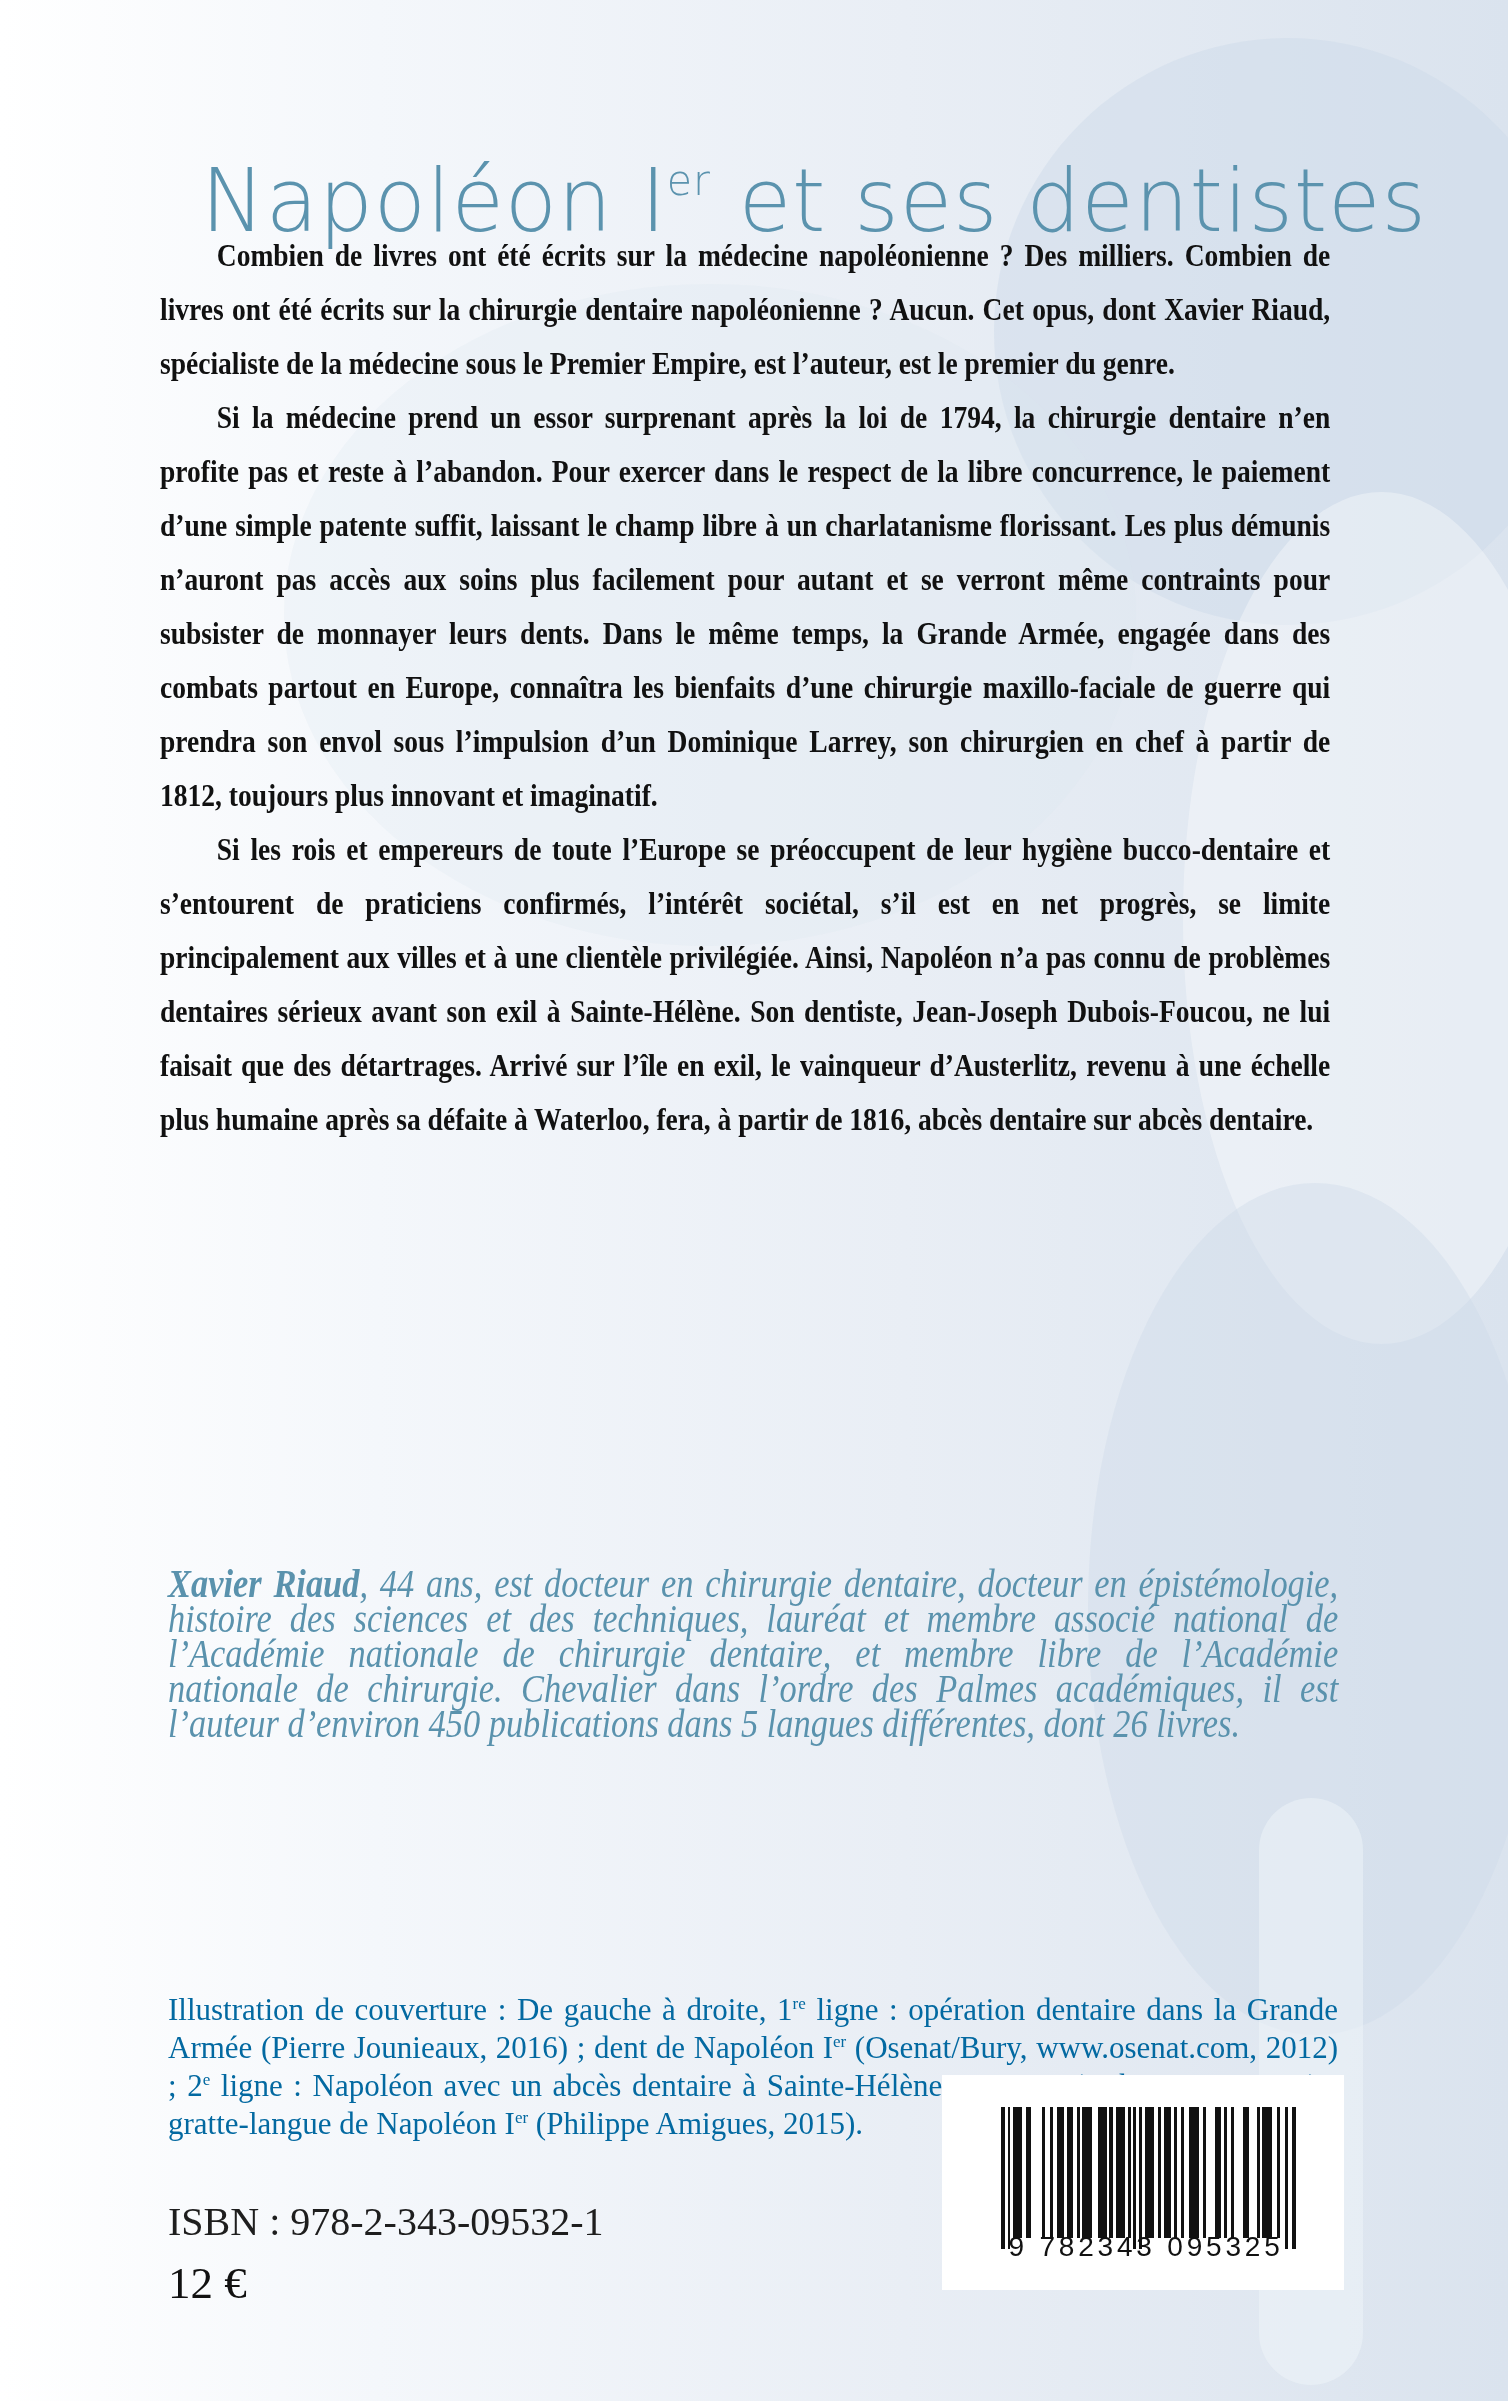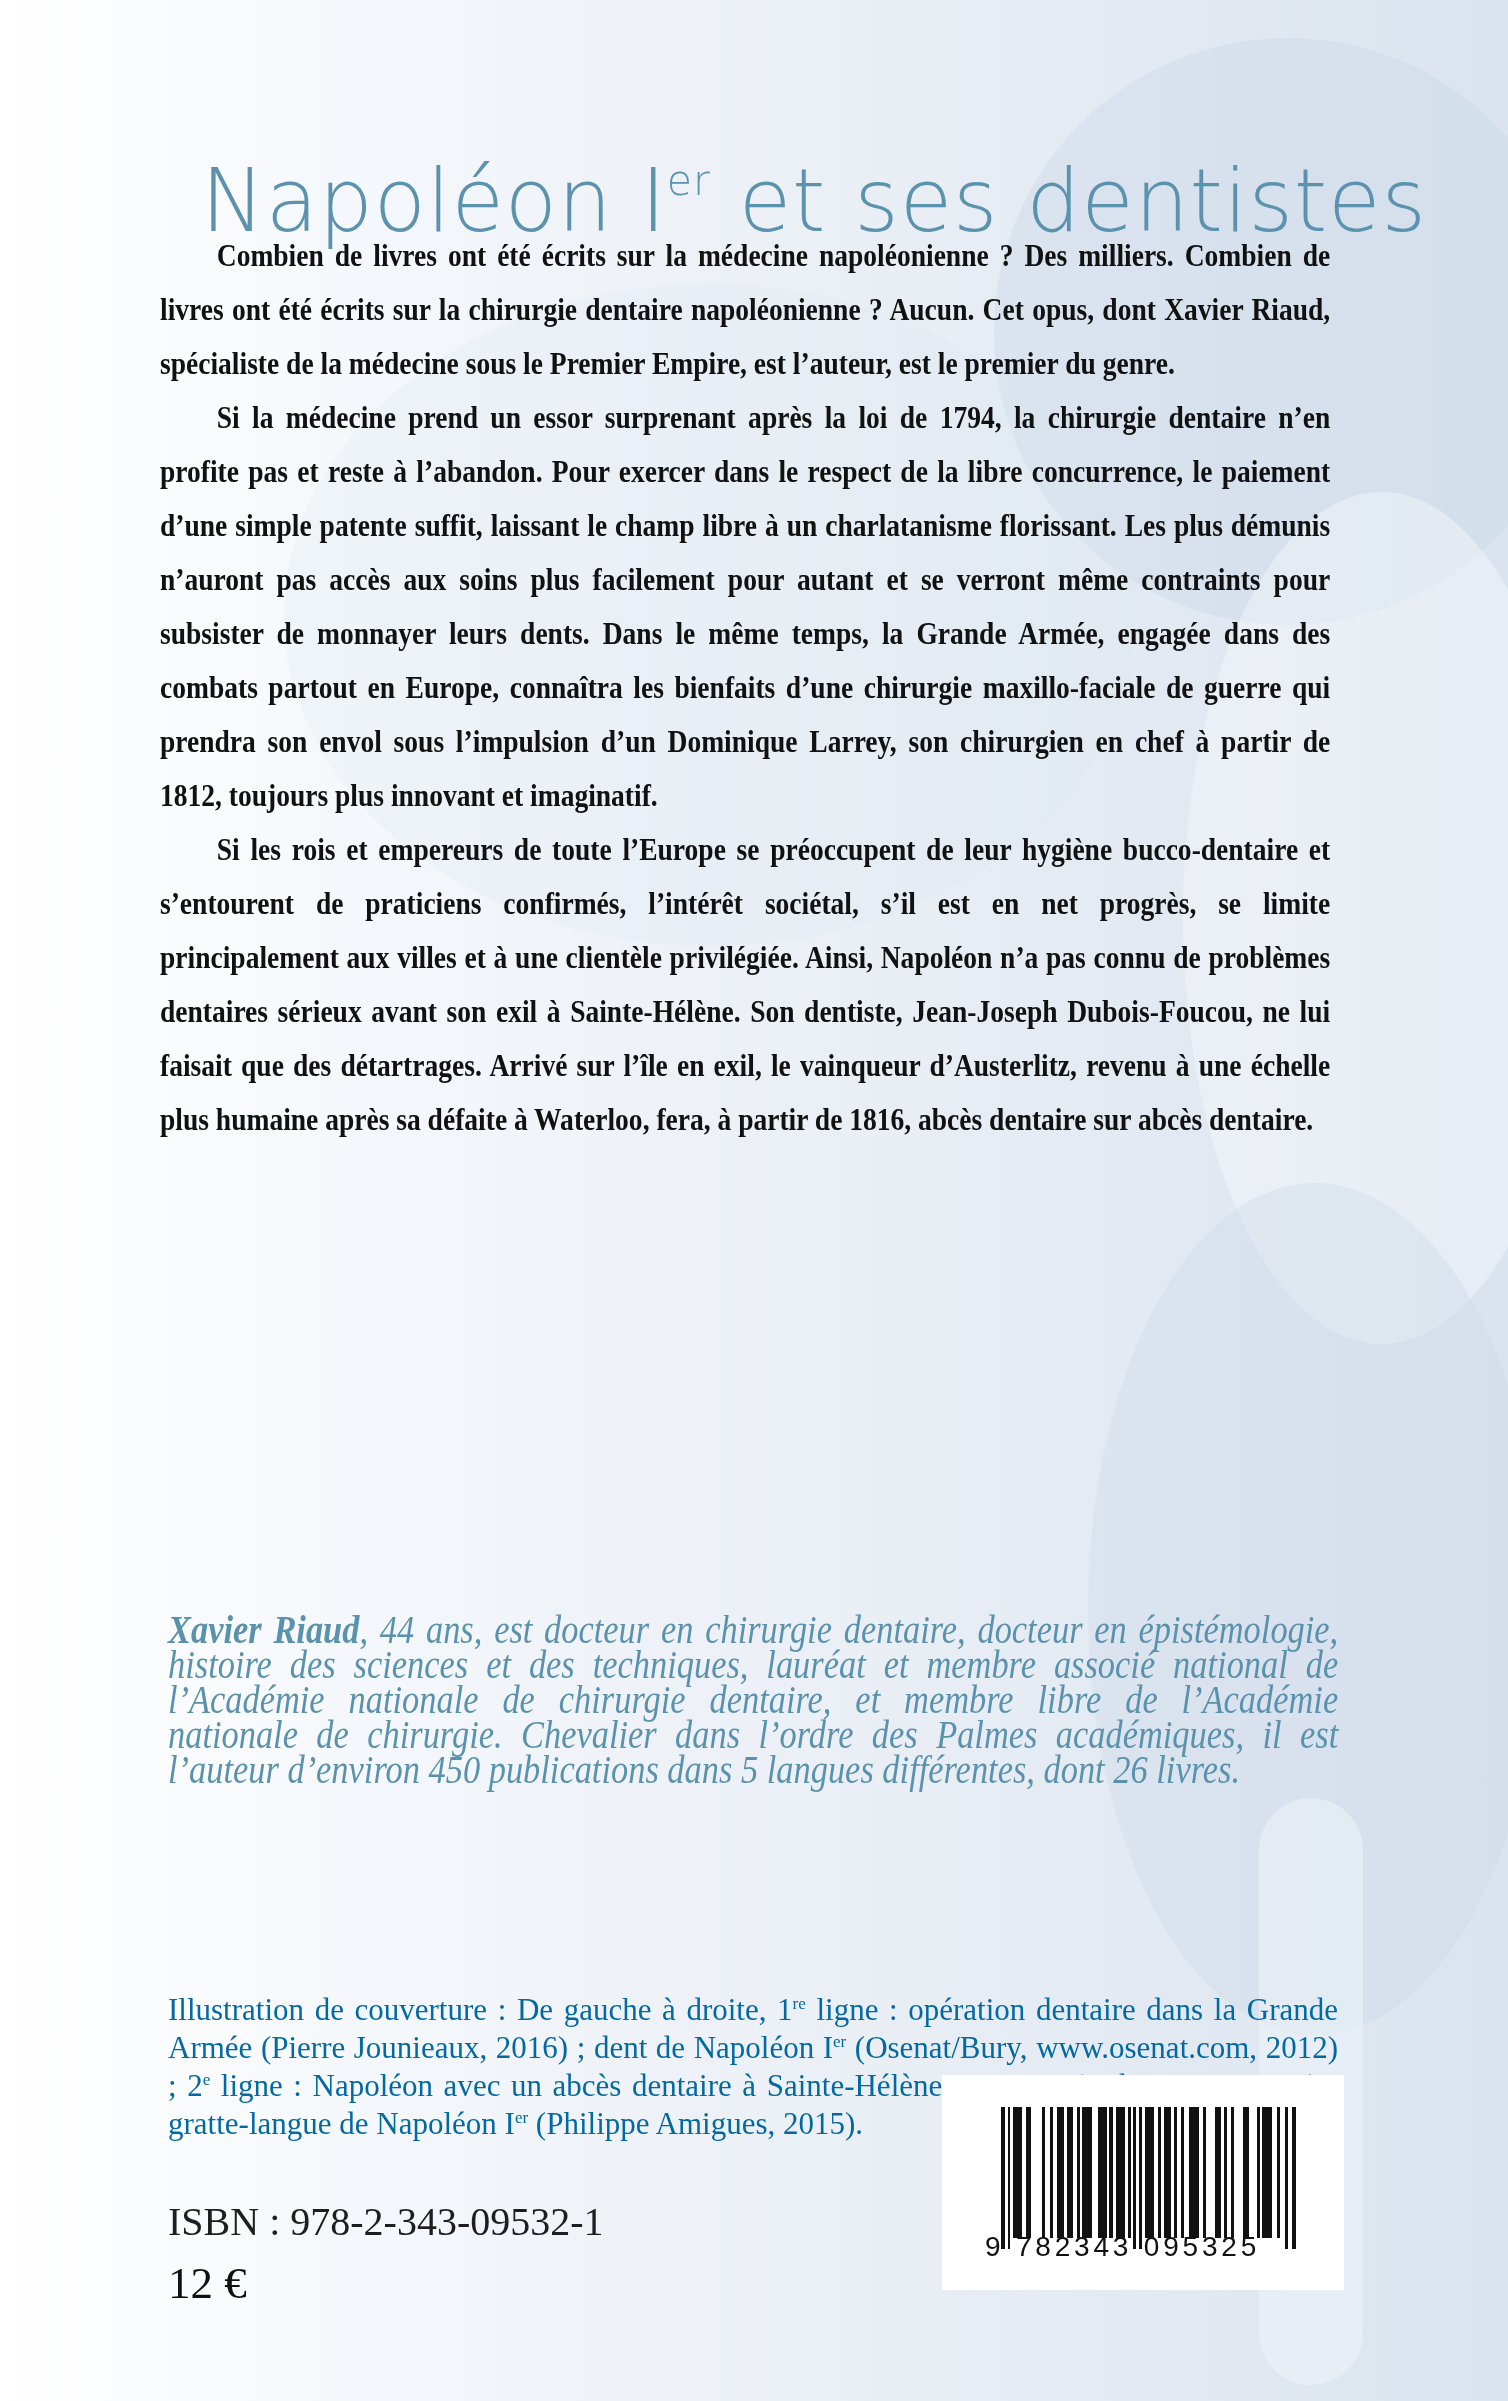"Xavier Riaud, 44 ans, est" .bio { top: 1612px -> 1566px }
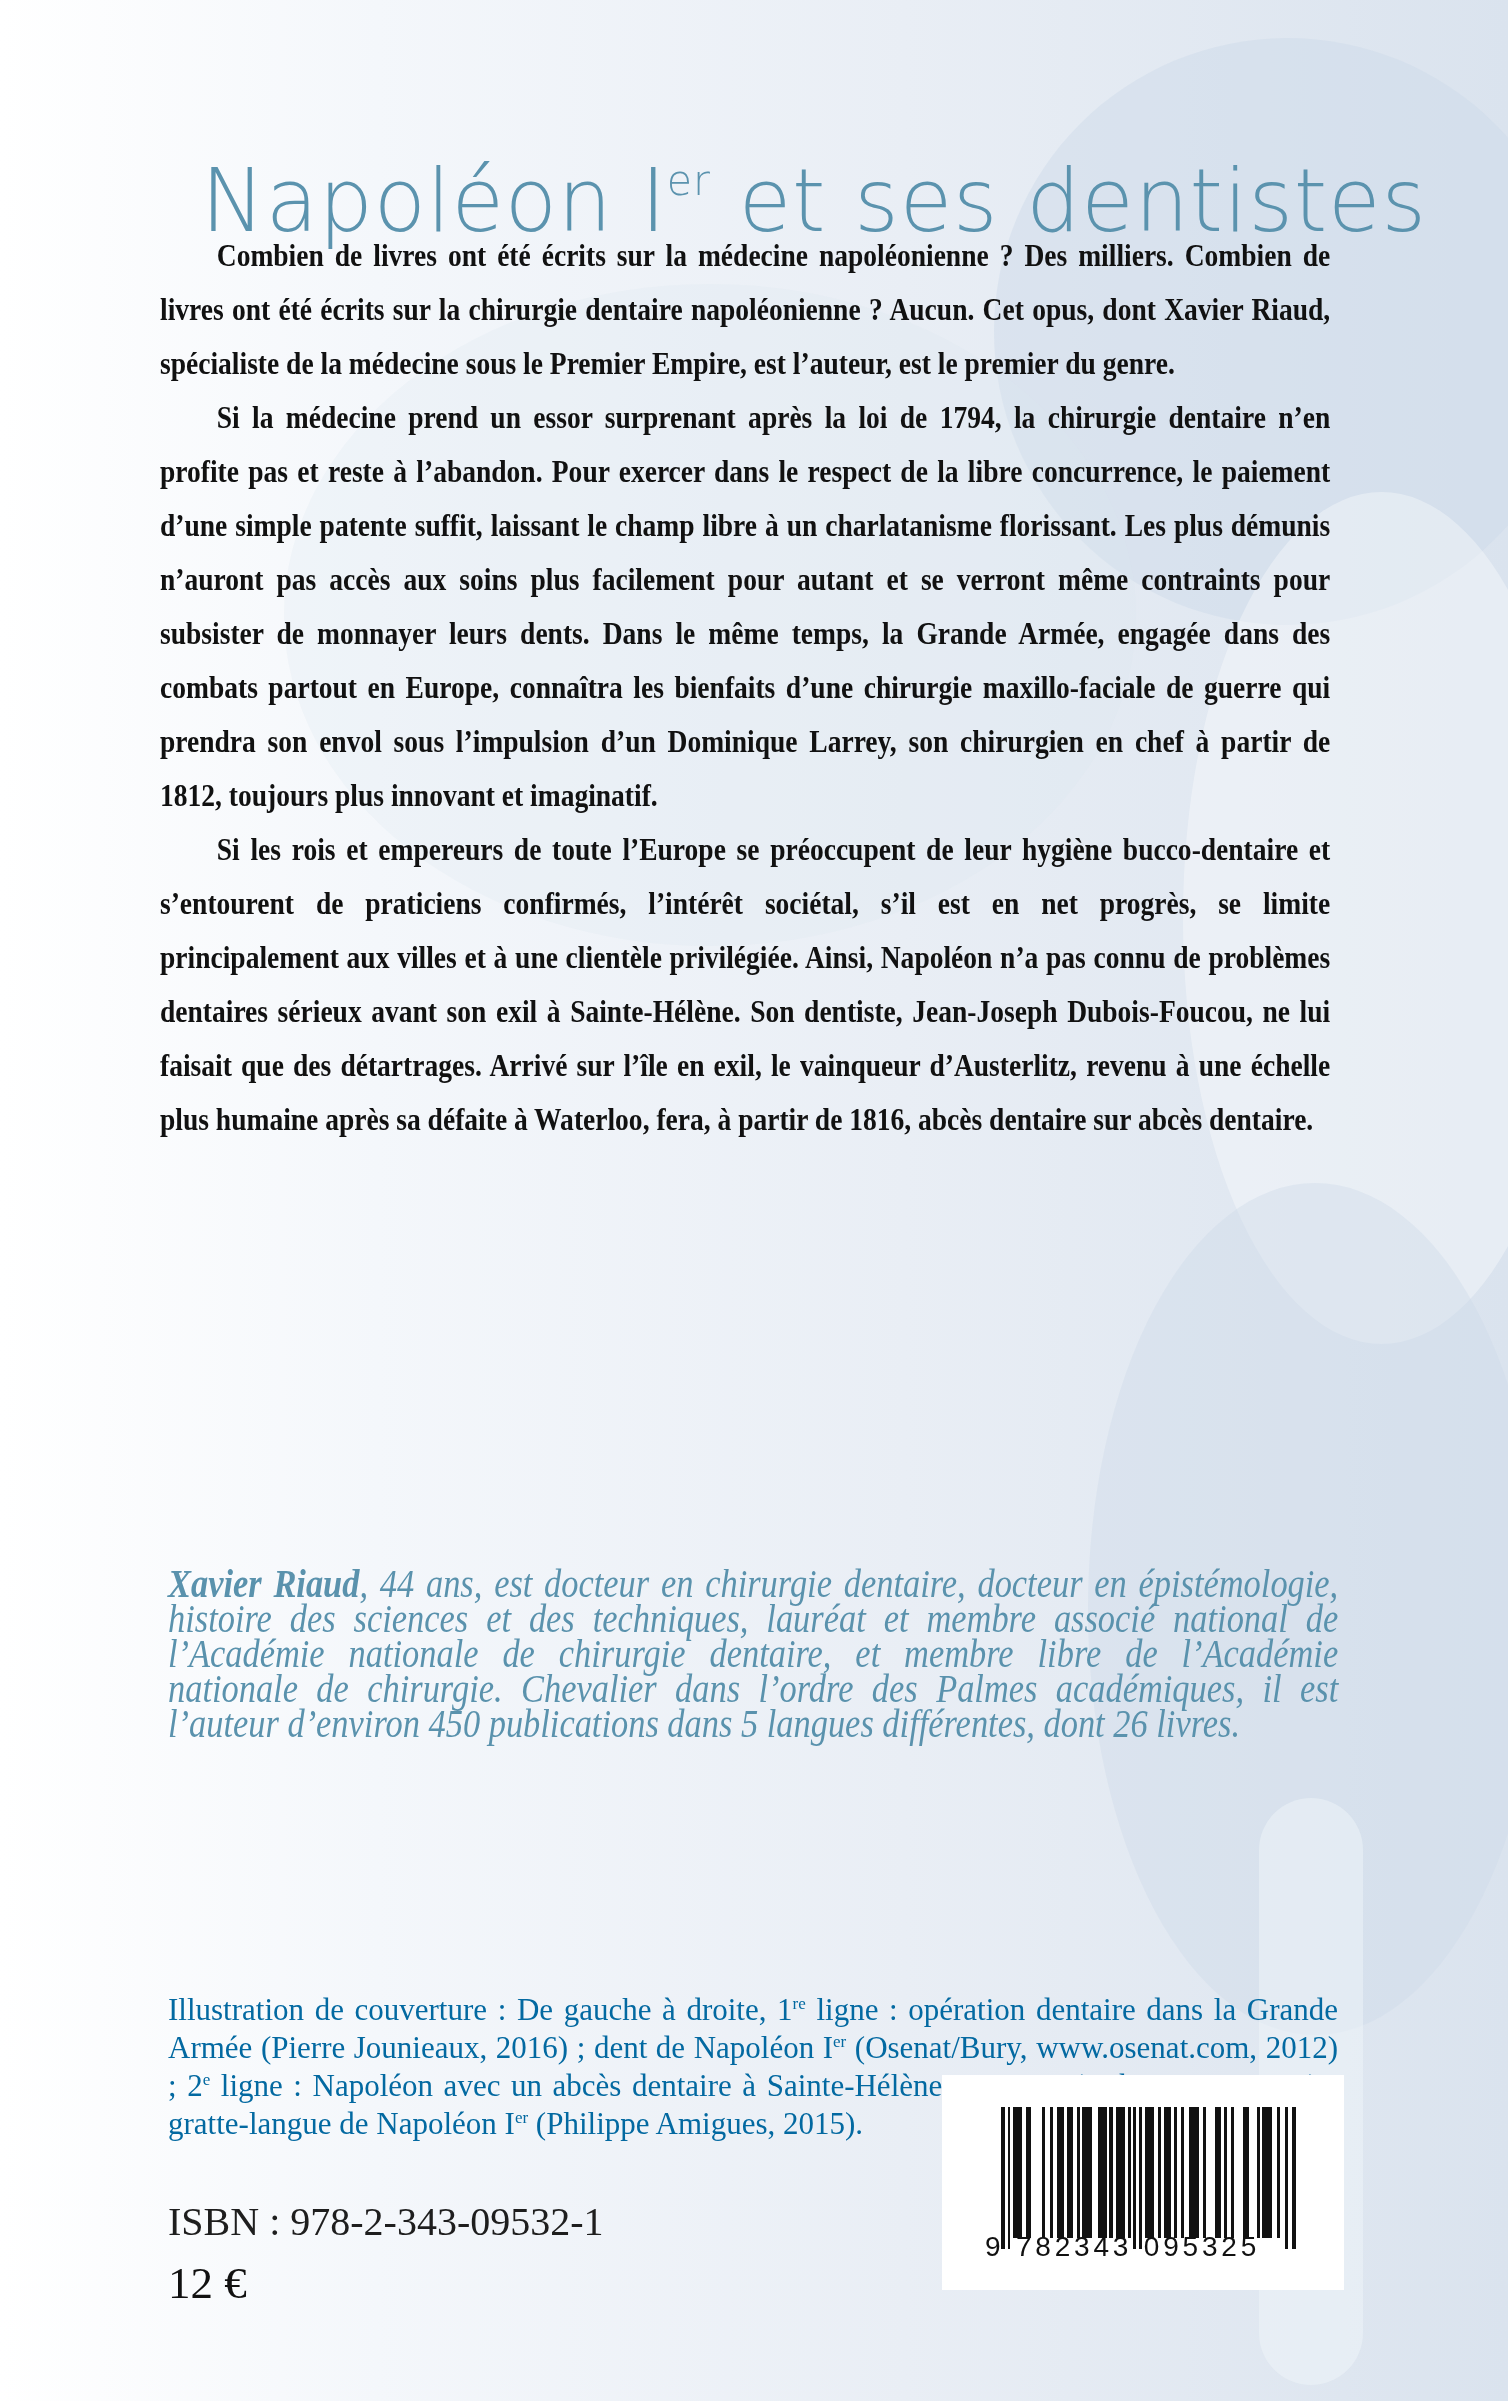"9 782343 095325" .bc-digits { text-align: none -> center }
